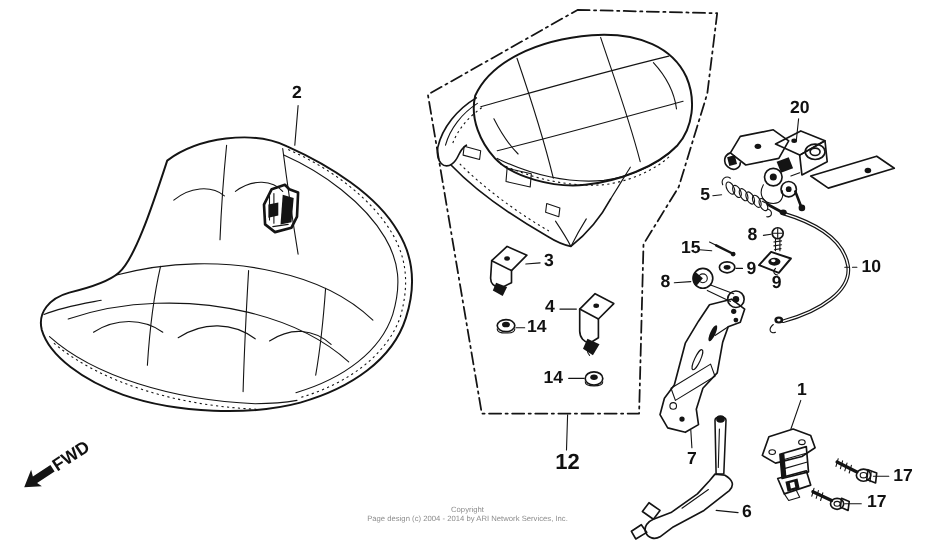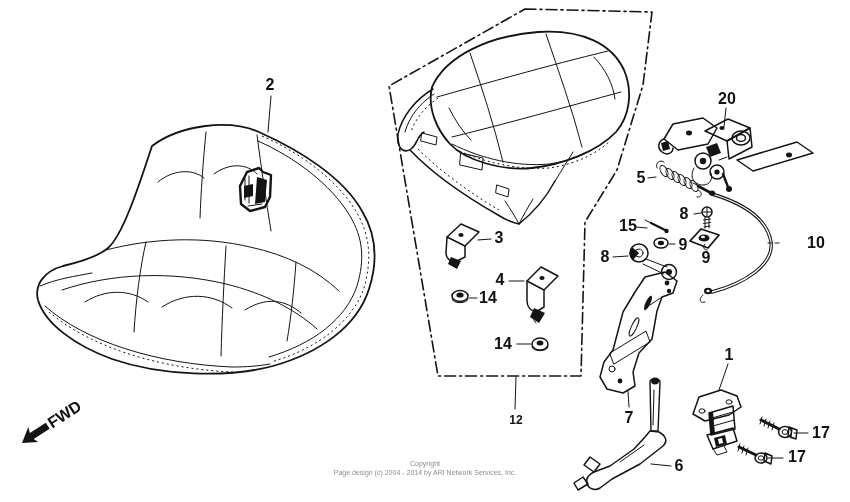"10" div.callout { left: 816px -> 792px }
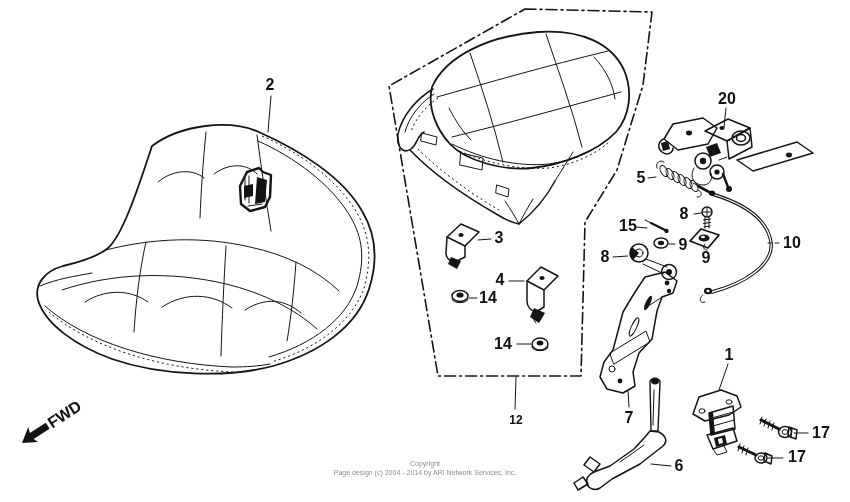"12" div.callout { font-size: 12px -> 20px }
